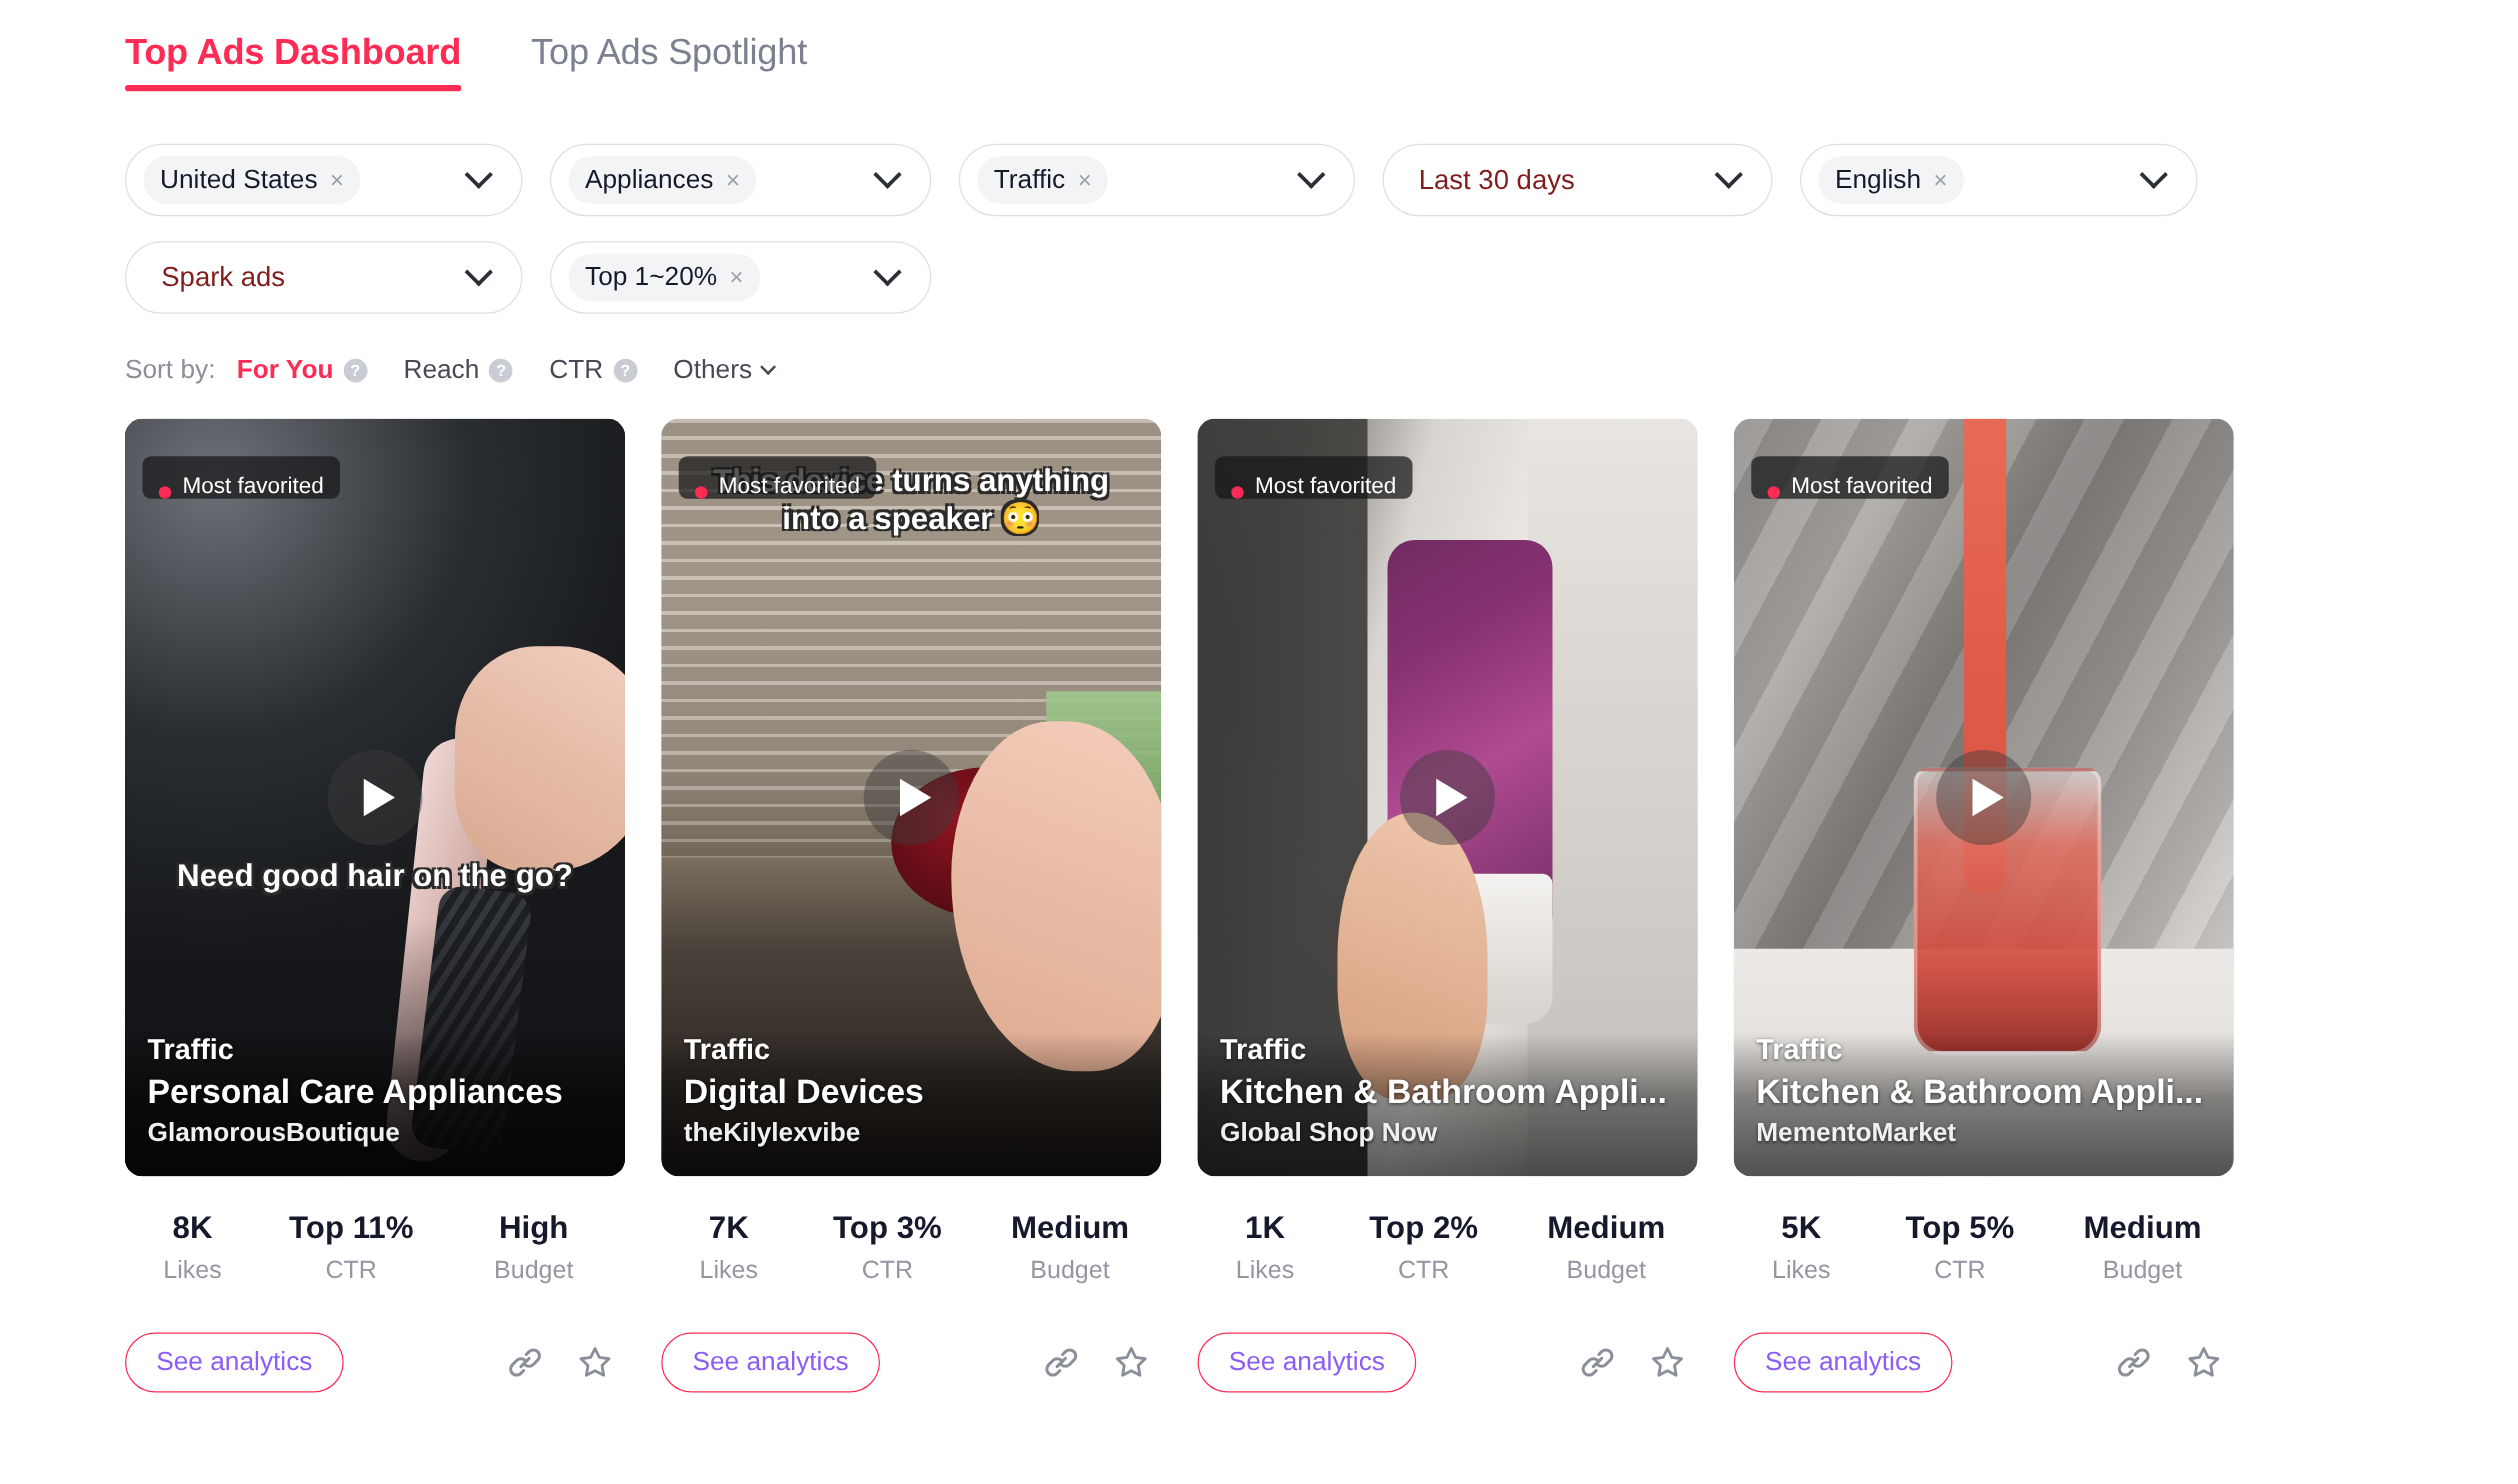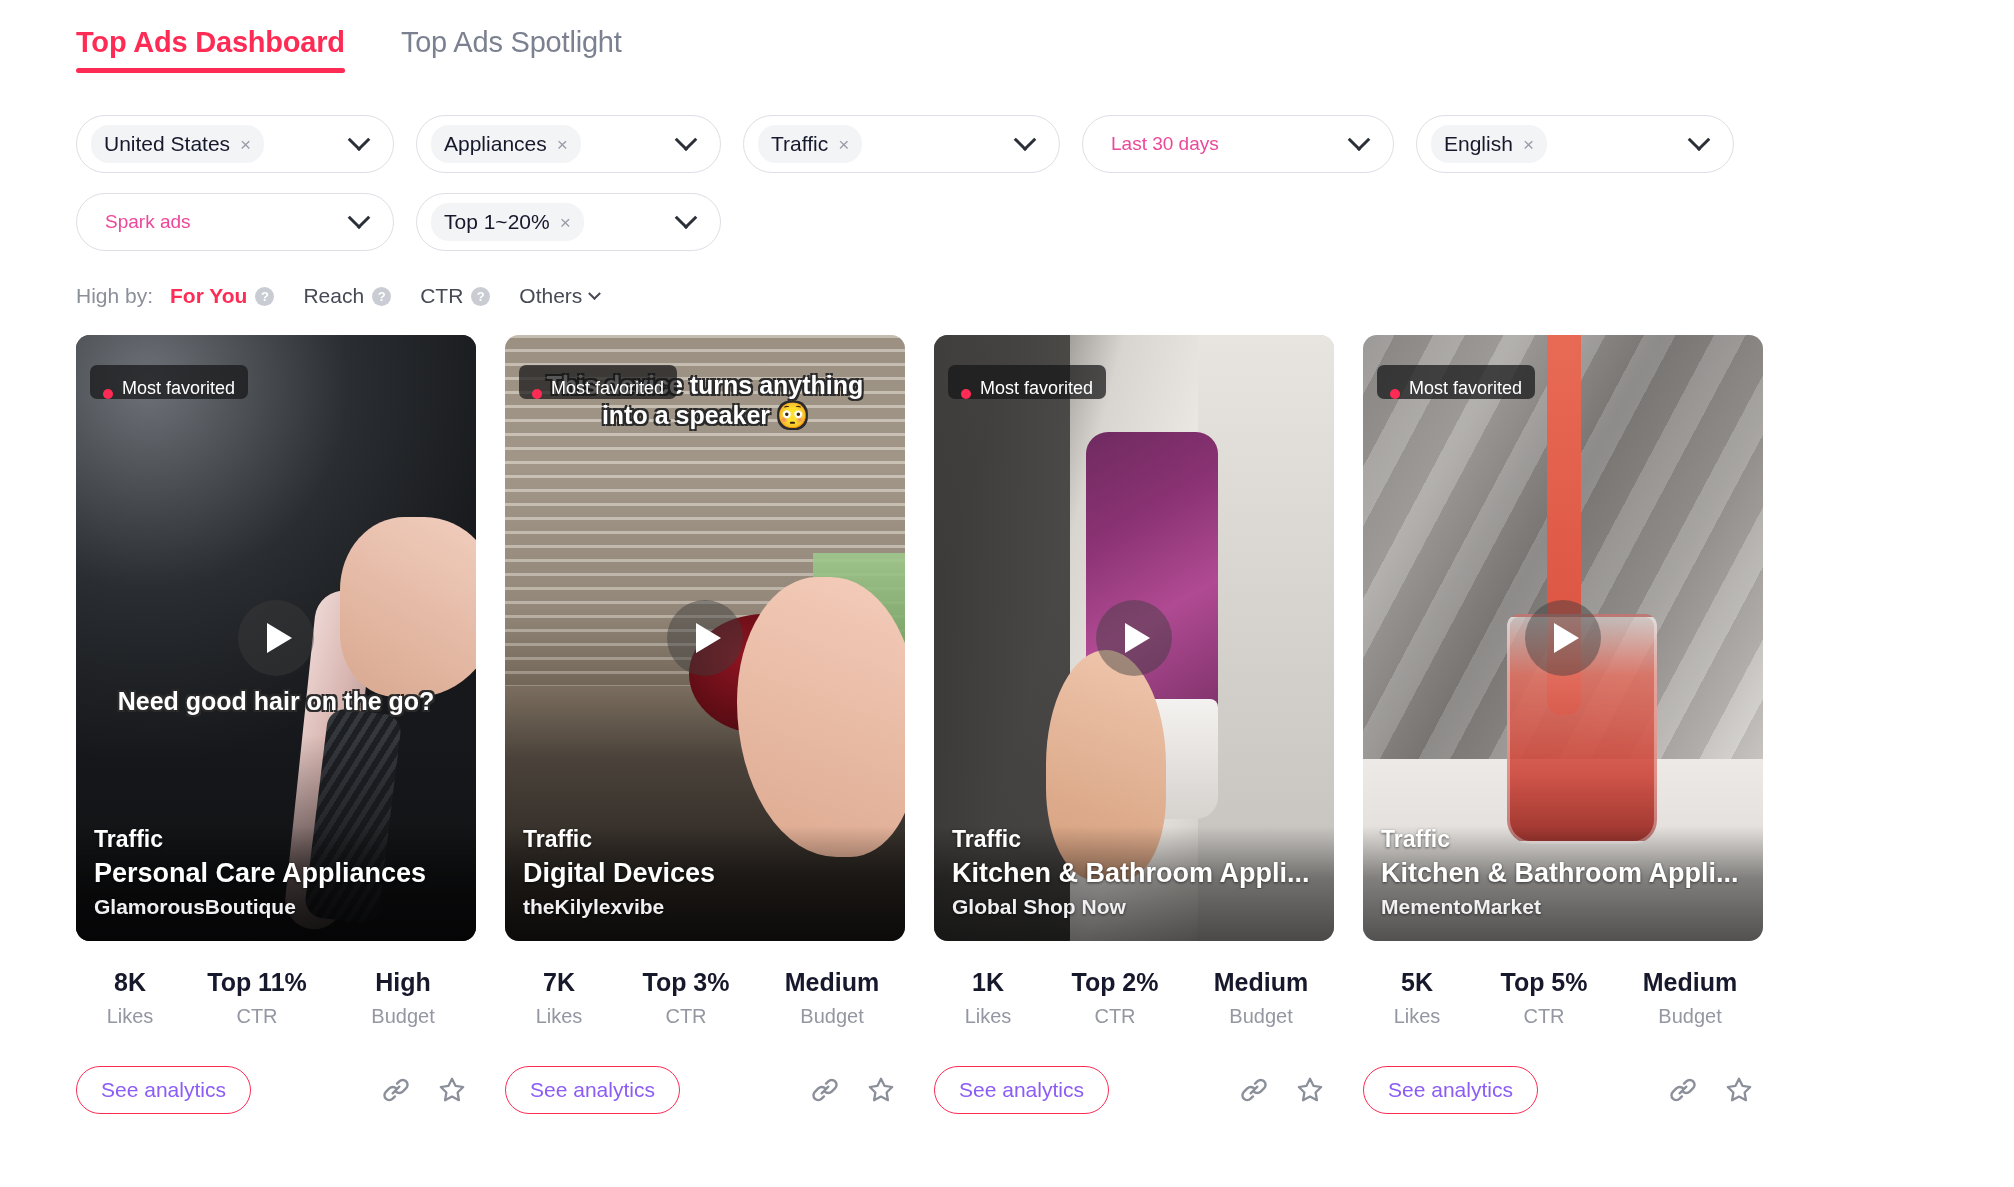"Top Ads Dashboard" .page { padding-left: 76px -> 100px }
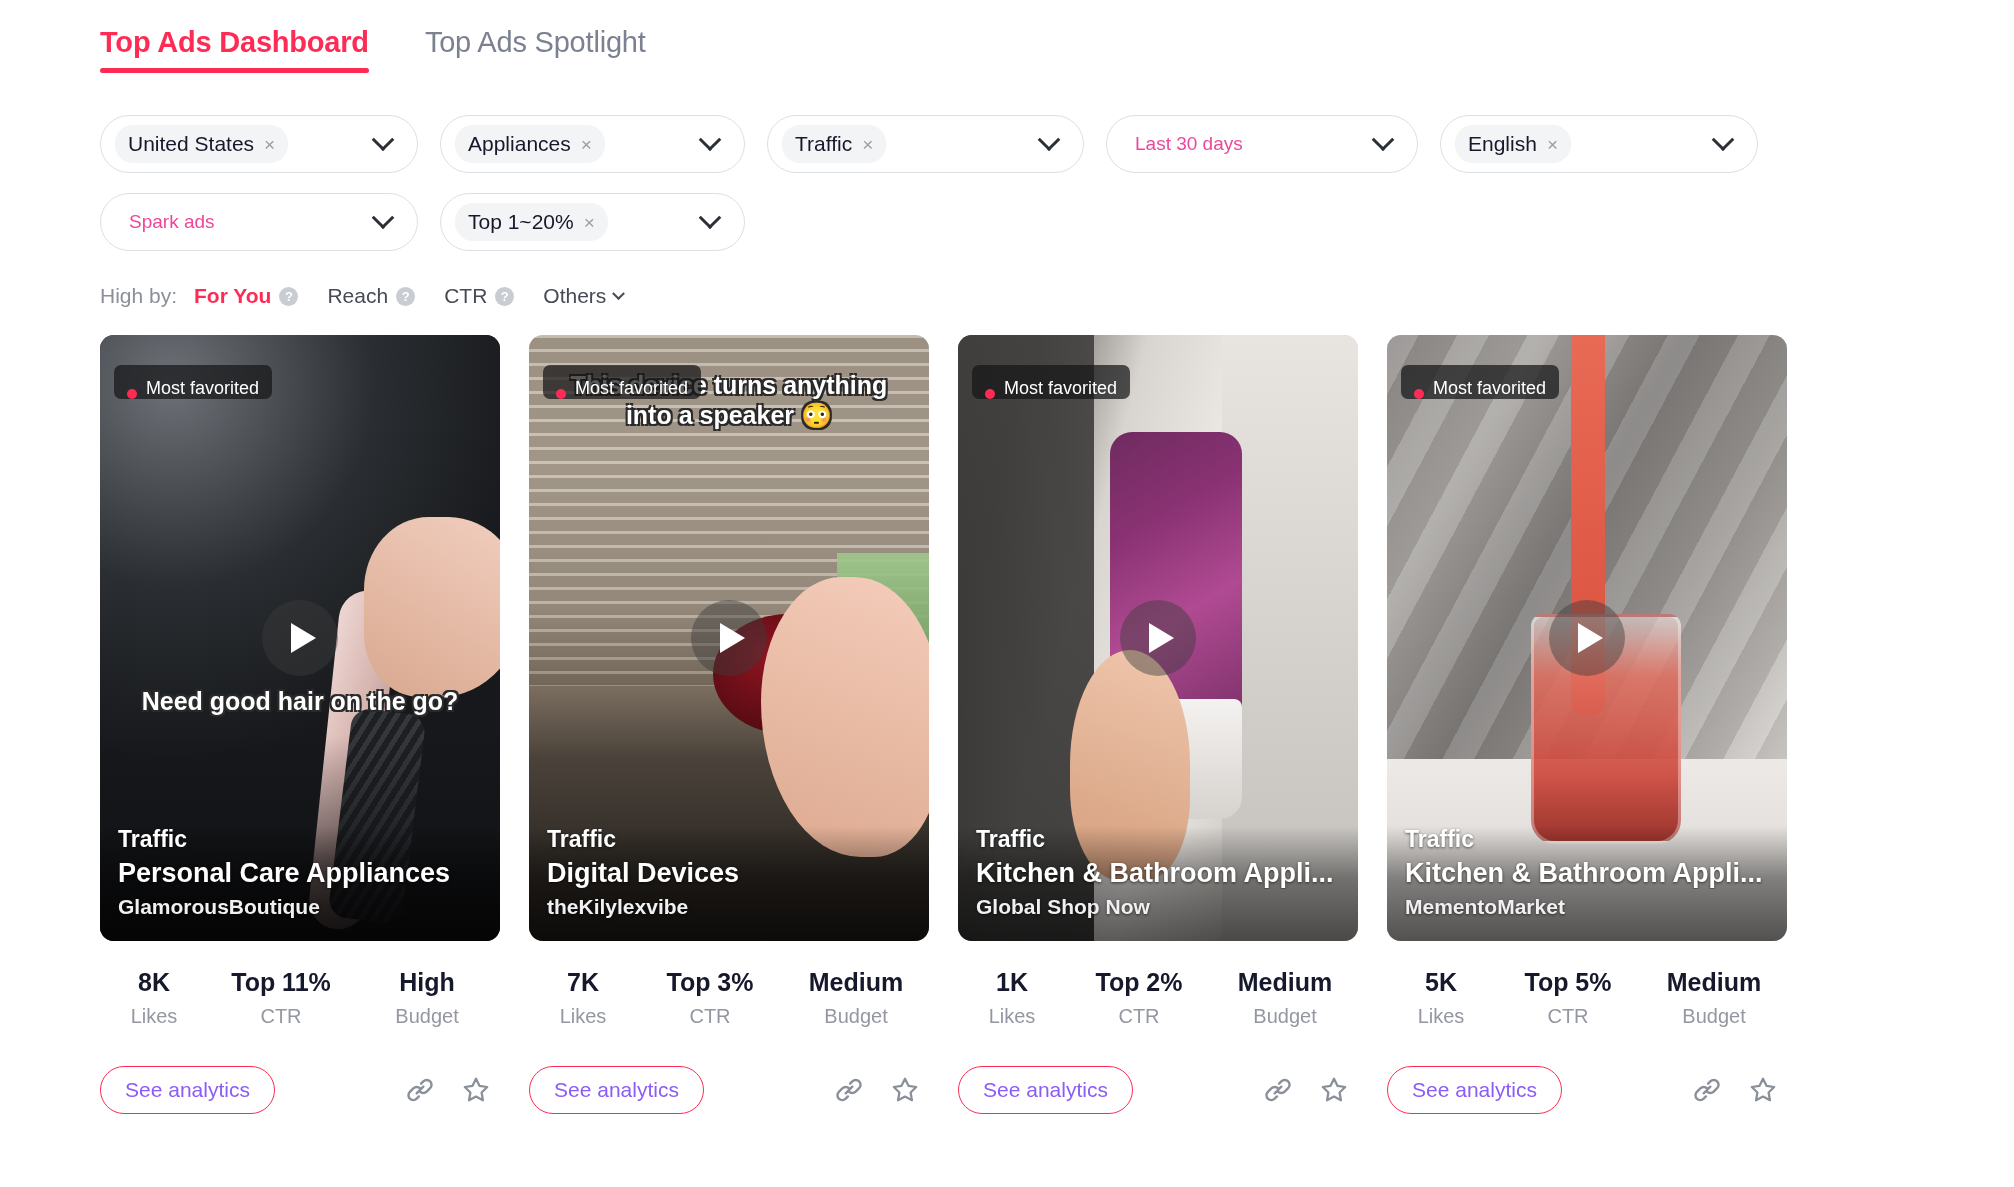"Last 30 days" .plain-label { color: #ec4899 -> #7f1d1d; font-size: 19px -> 22px }
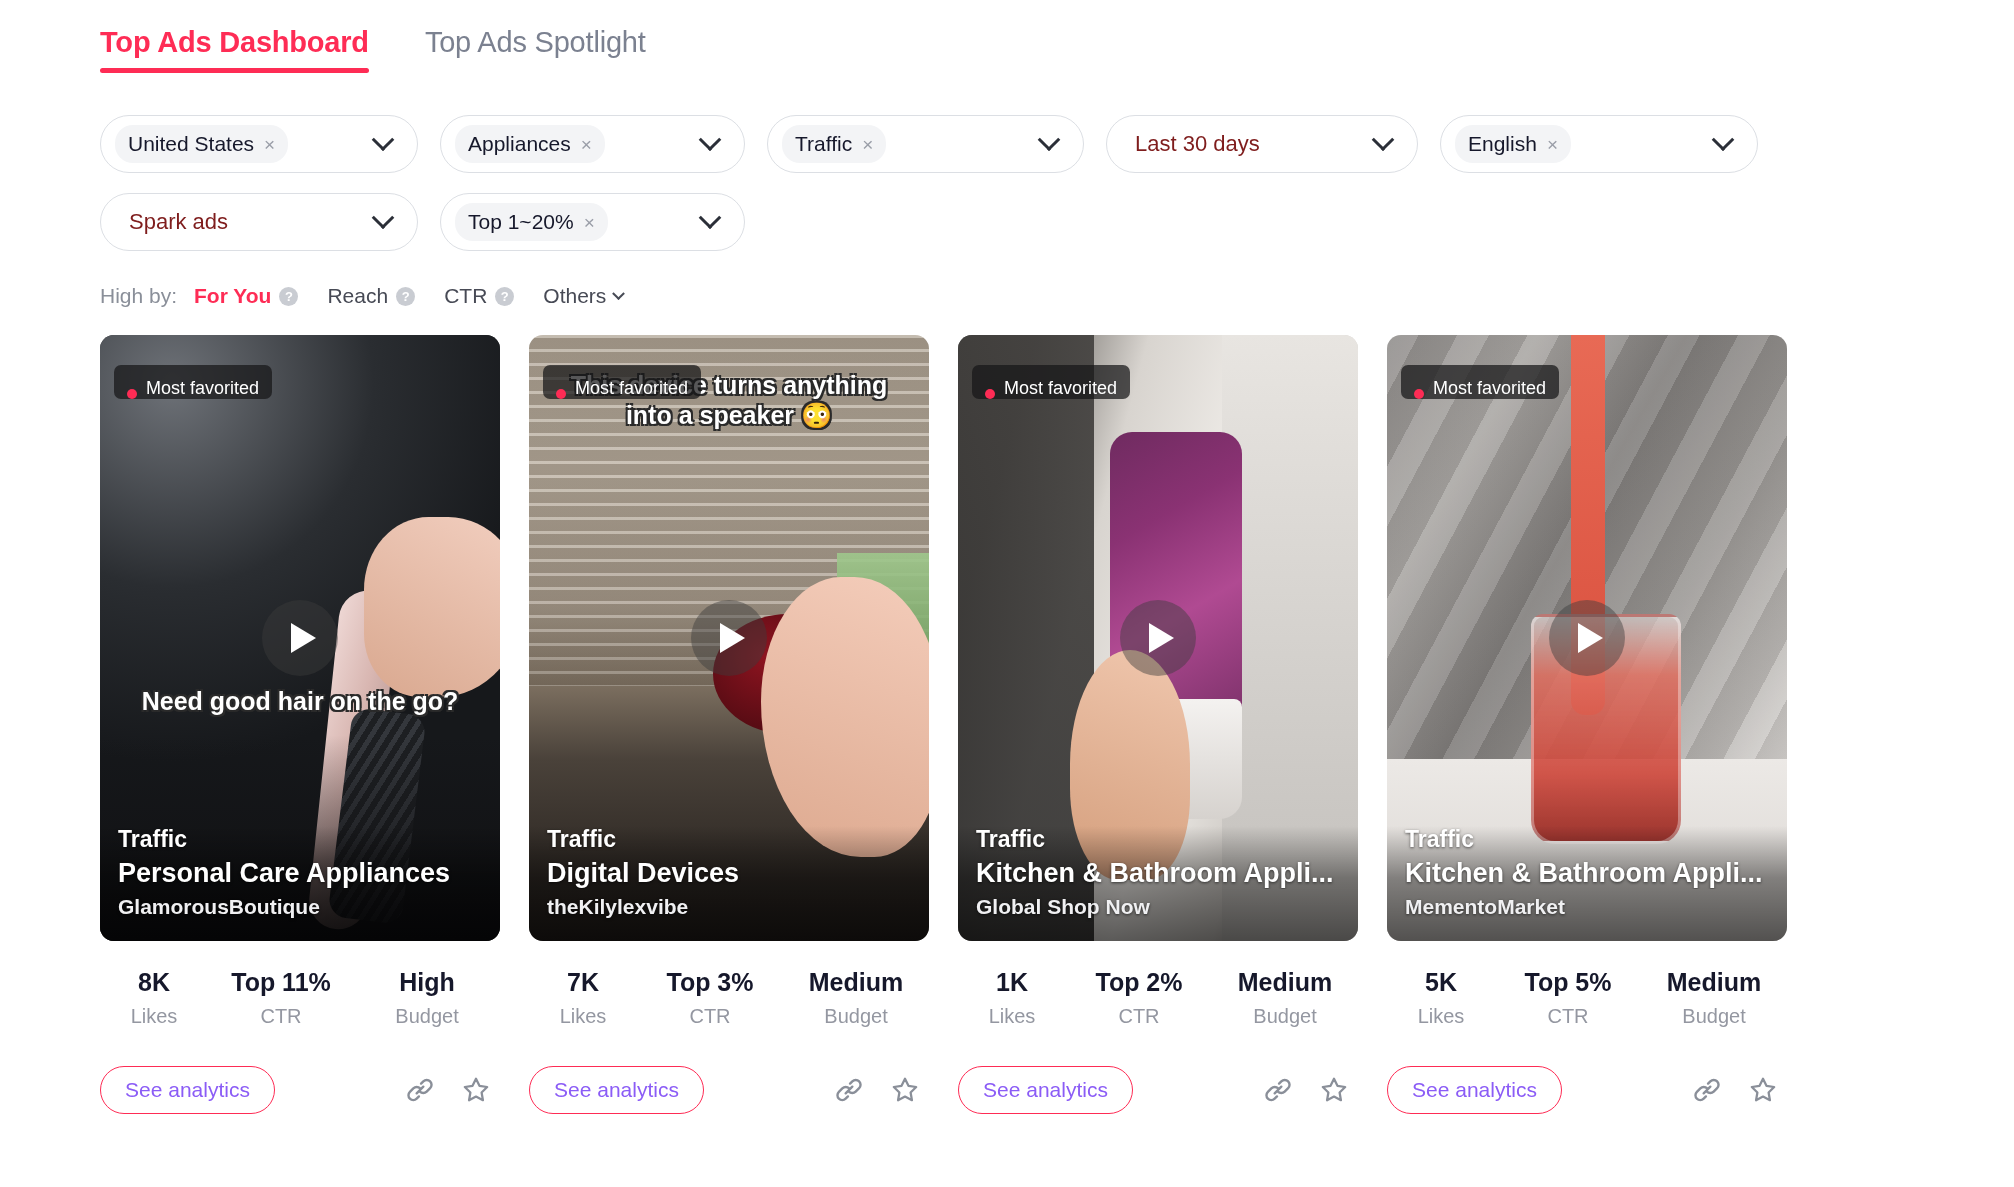"High by:" span.sort-label { text: High -> Sort }
